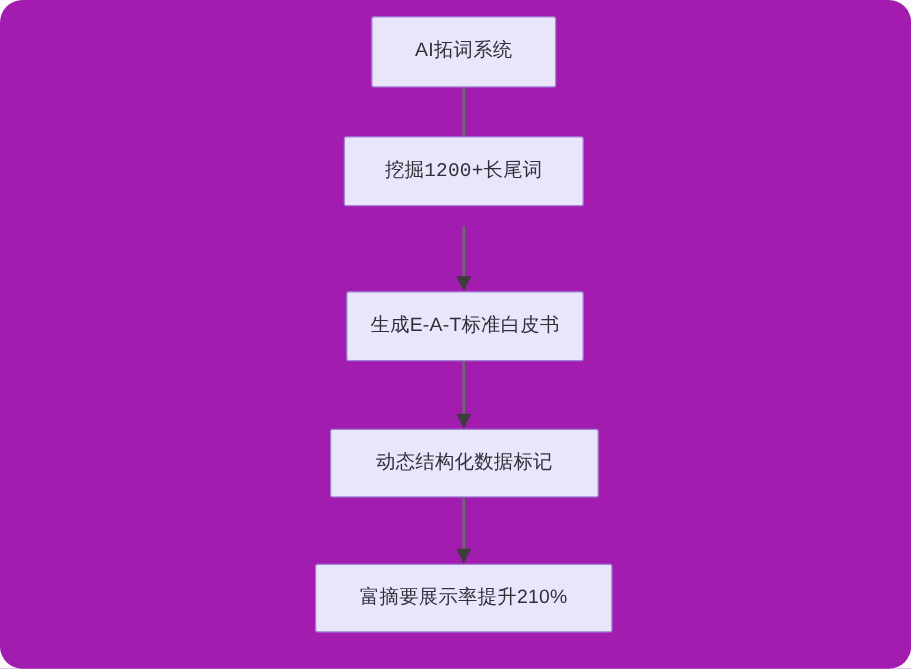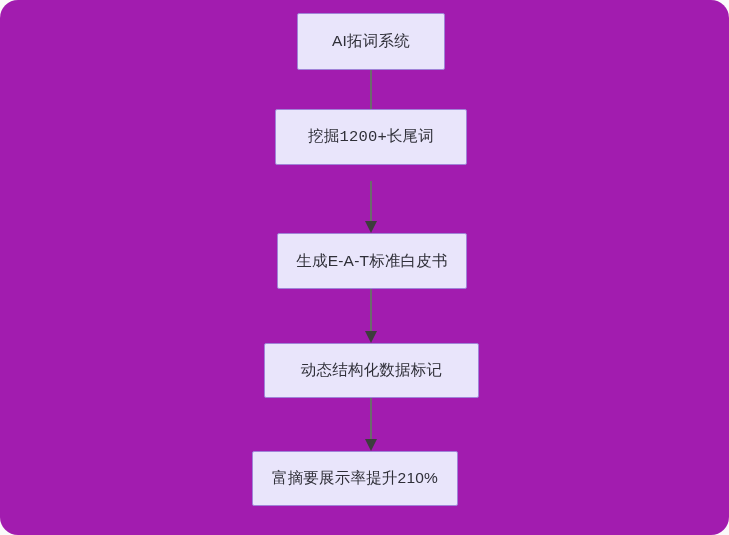"富摘要展示率提升210%" div.node { width: 206px -> 238px }
